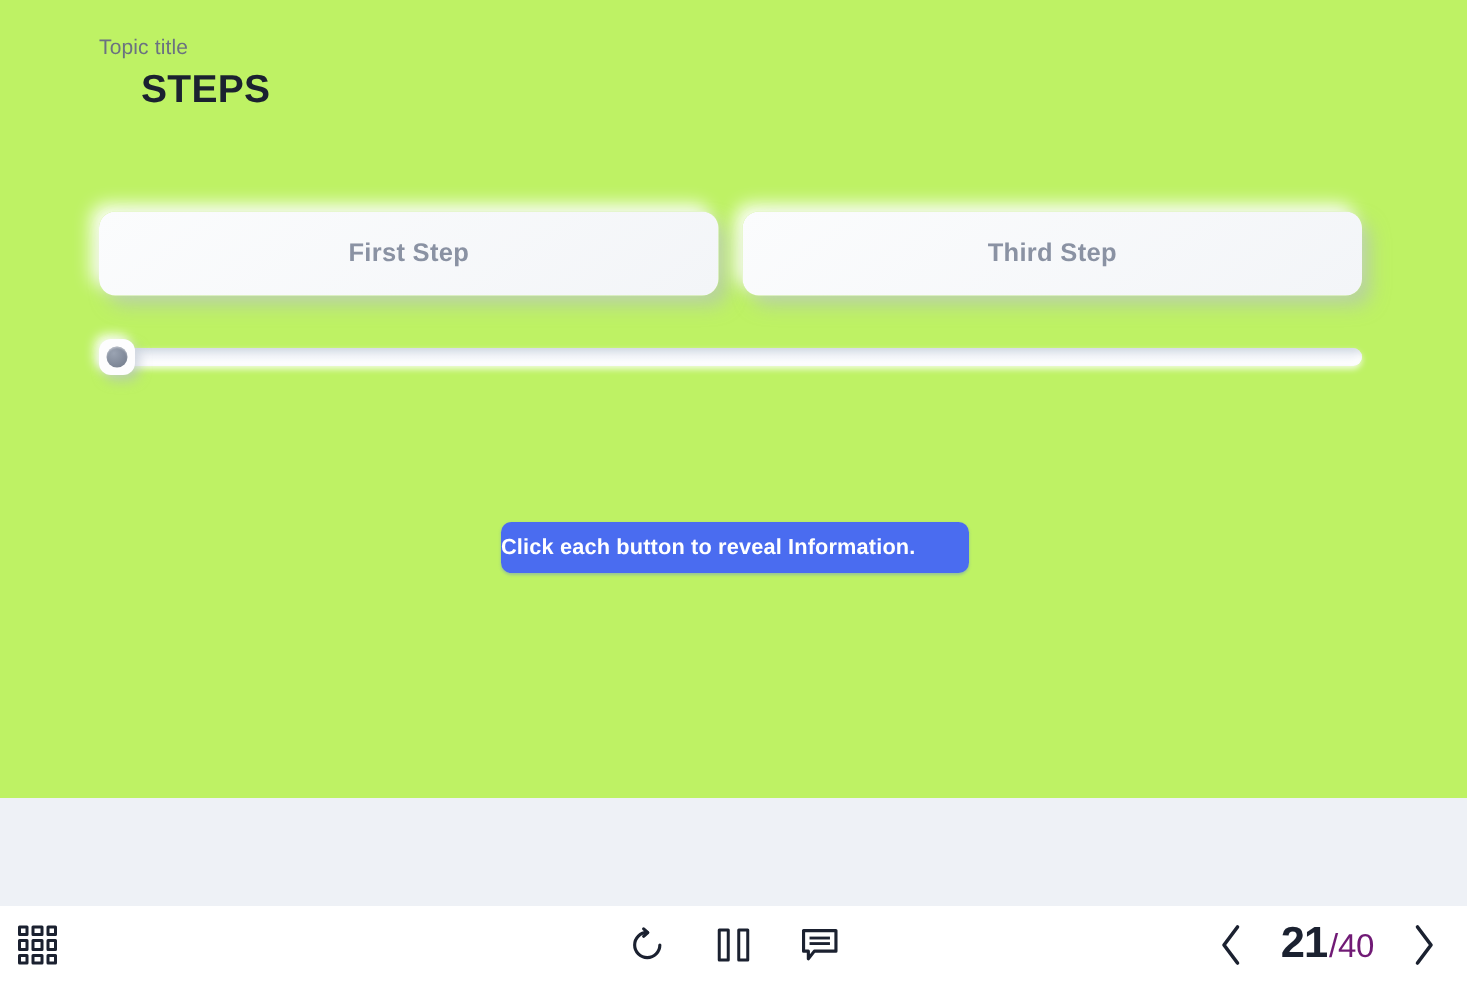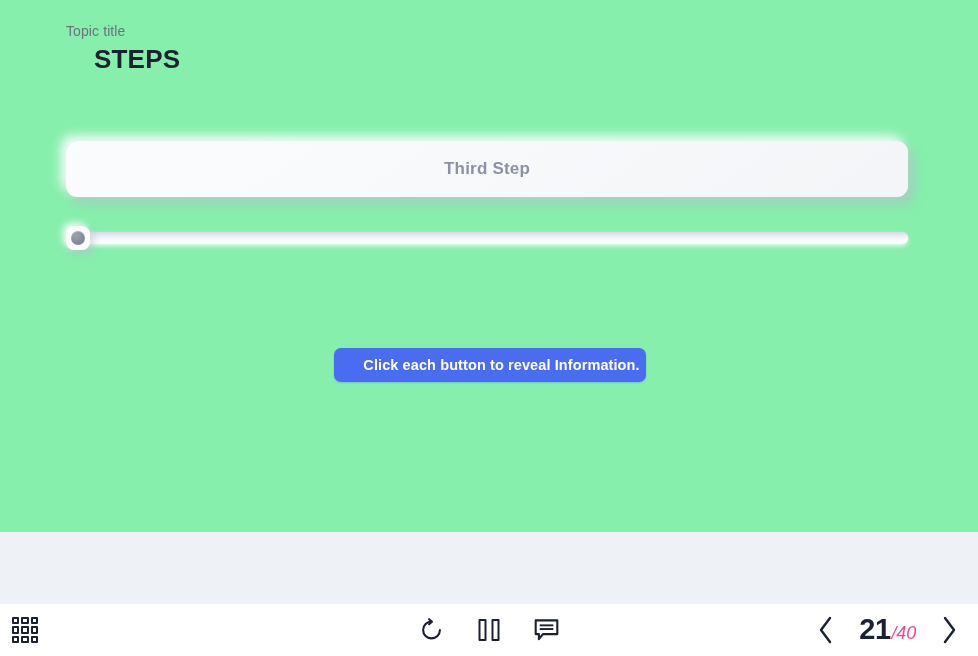"Topic title" .slide-area { background: #86efac -> #bef264 }
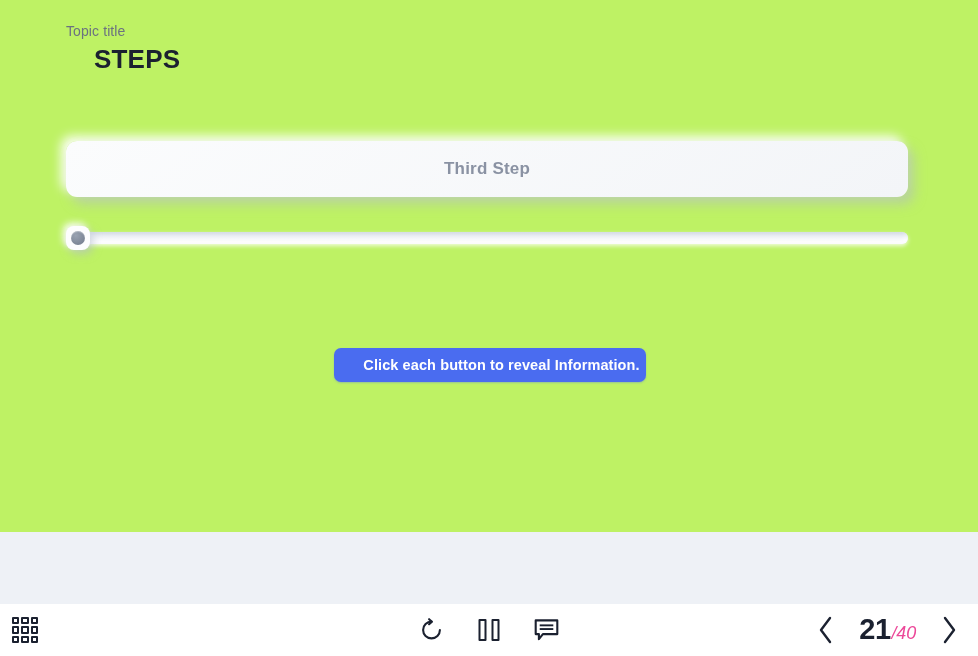"First Step" button.step-button { html: none -> <button> <span>First Step</span> </button> }
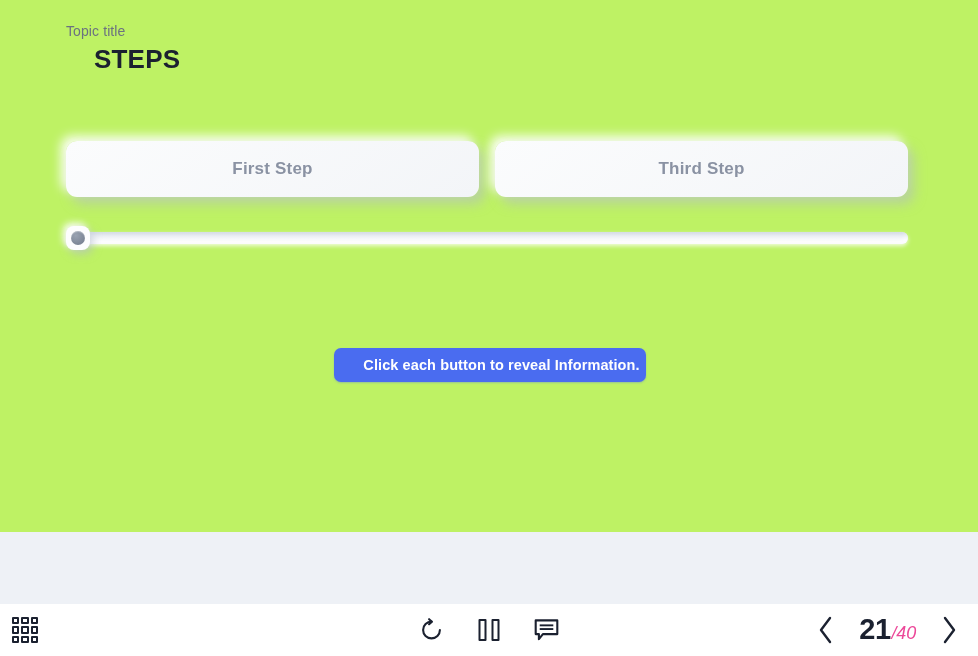"Click each button to reveal" .instruction-pill { justify-content: center -> none; padding-left: 23px -> none }
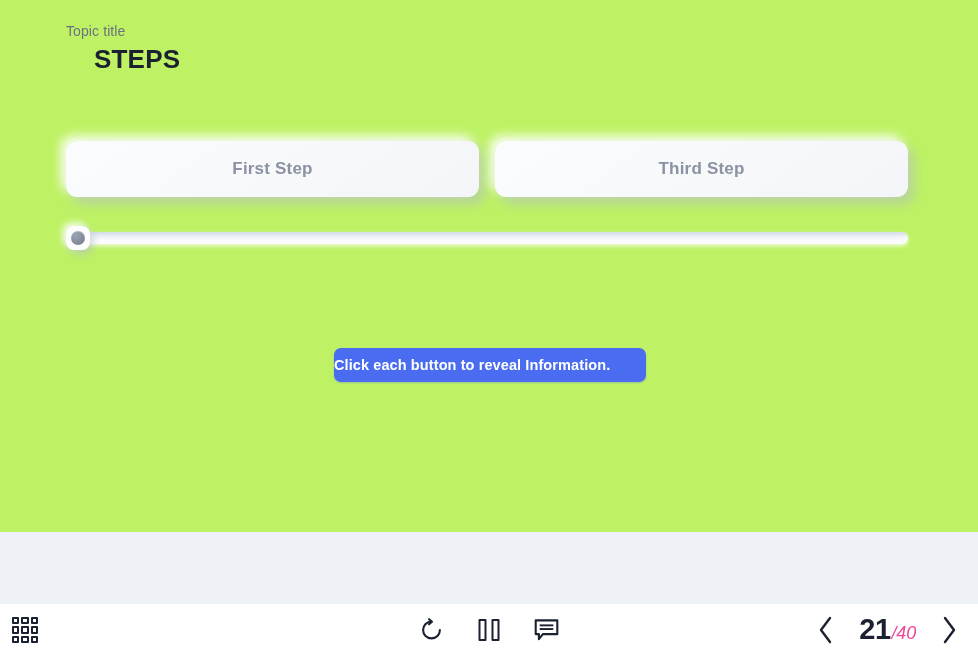"/40" .page-total { color: #ec4899 -> #701a75; font-size: 18px -> 22px; font-style: italic -> none }
